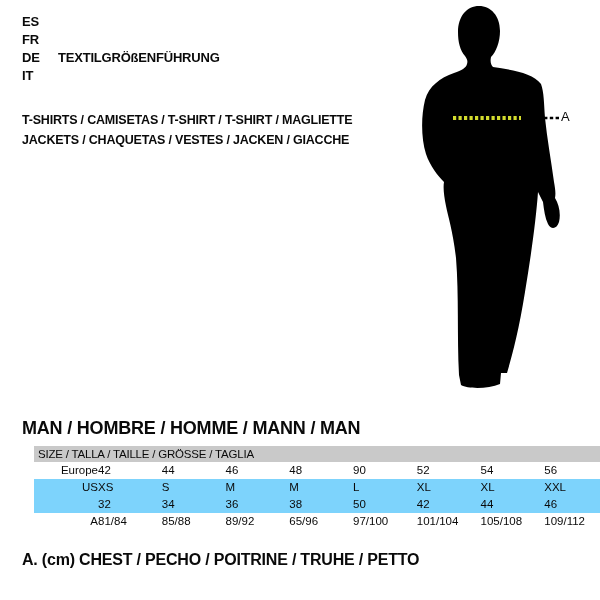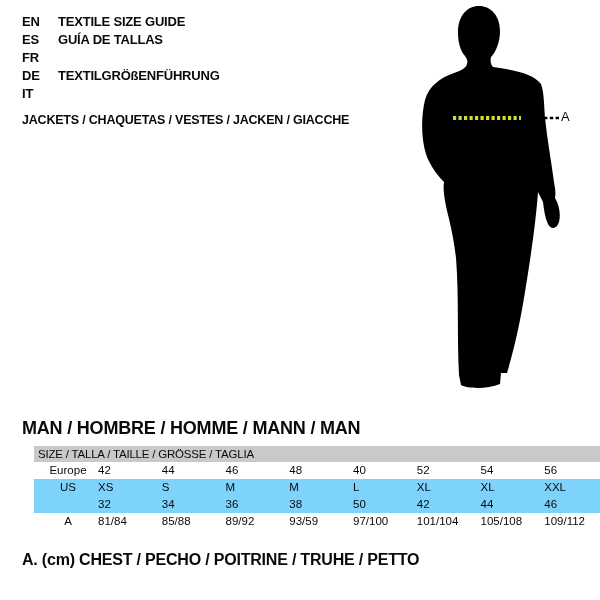"EN" div.lang-row { html: <div> <span>EN</span> <span>TEXTILE SIZE GUIDE</span> </div> -> none }
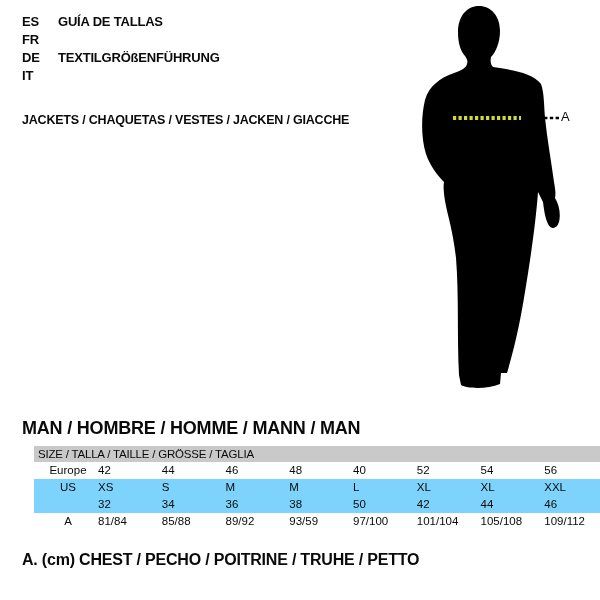"GUÍA DE TALLAS" span.lang-label { html: <span>GUÍA DE TALLAS</span> -> none }
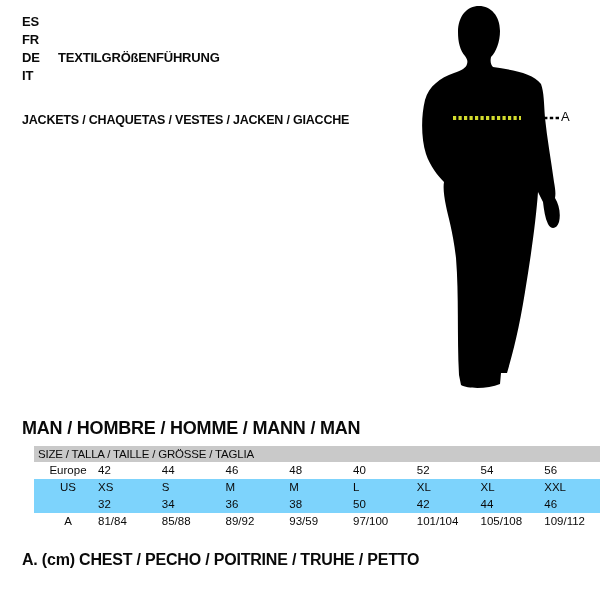"T-SHIRTS / CAMISETAS / T-SHIRT" div.cat-line { html: none -> <div>T-SHIRTS / CAMISETAS / T-SHIRT / T-SHIRT / MAGLIETTE</div> }
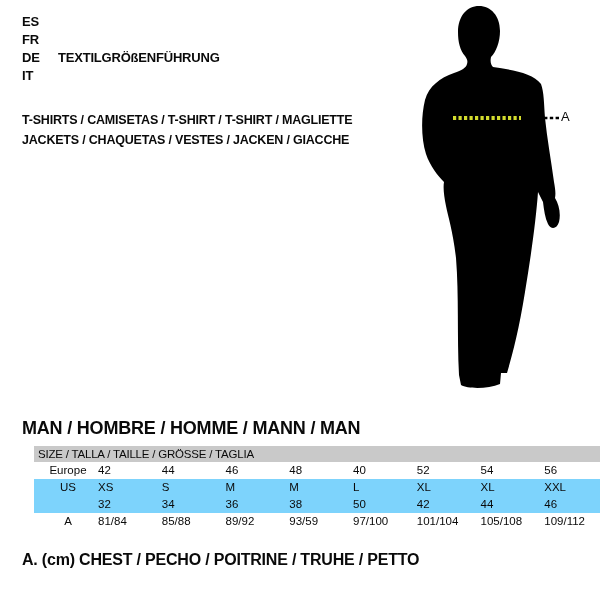"Europe" .st-label { text-align: center -> right }
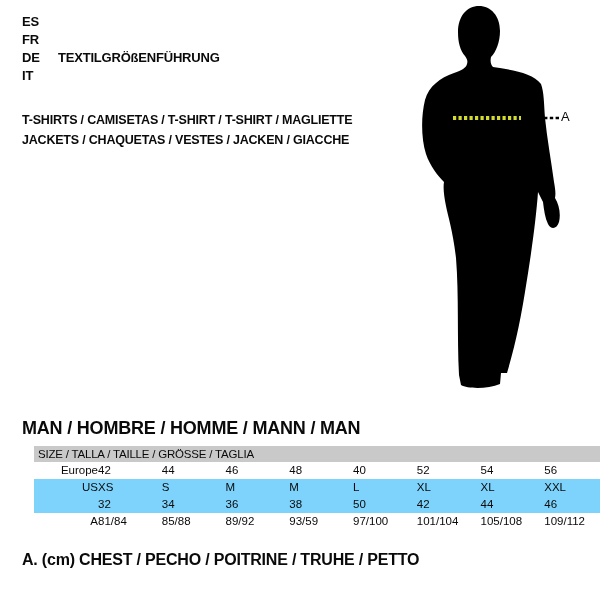"40" span.st-cell { text: 40 -> 90 }
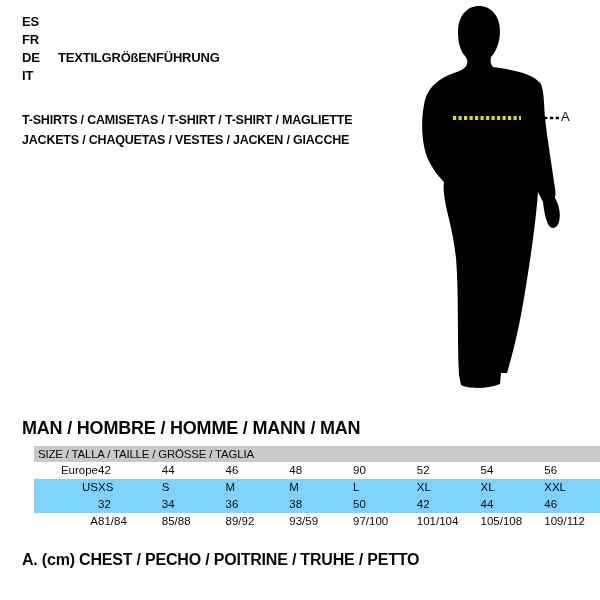"93/59" span.st-cell { text: 93/59 -> 65/96 }
